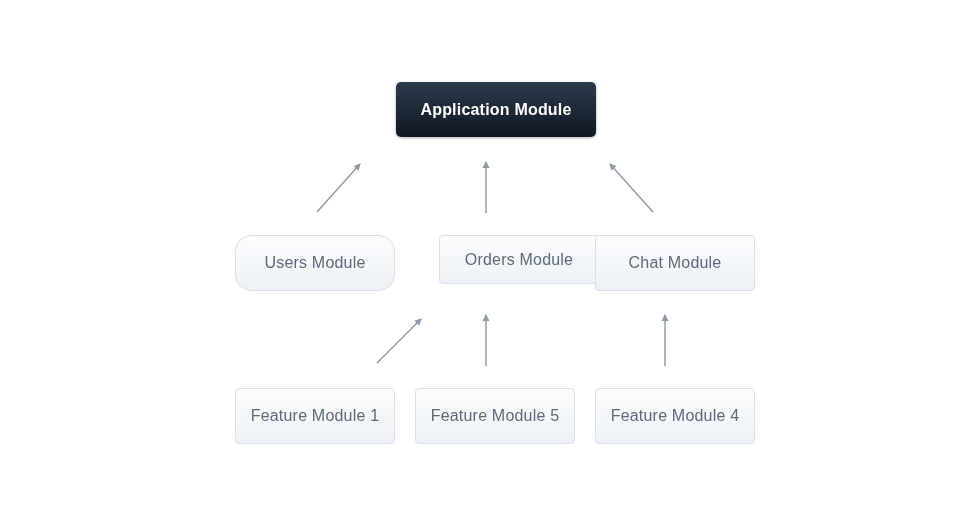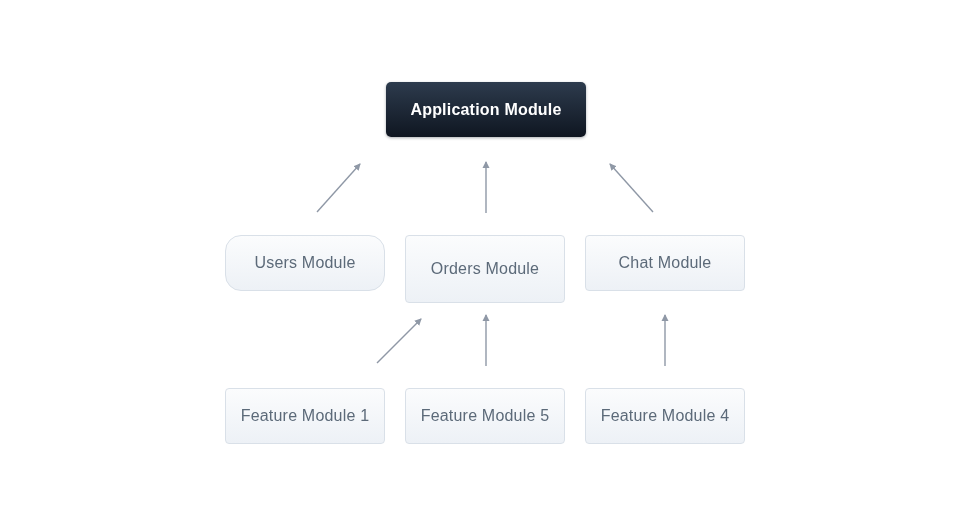"Application Module" .node { margin-left: none -> 10px }
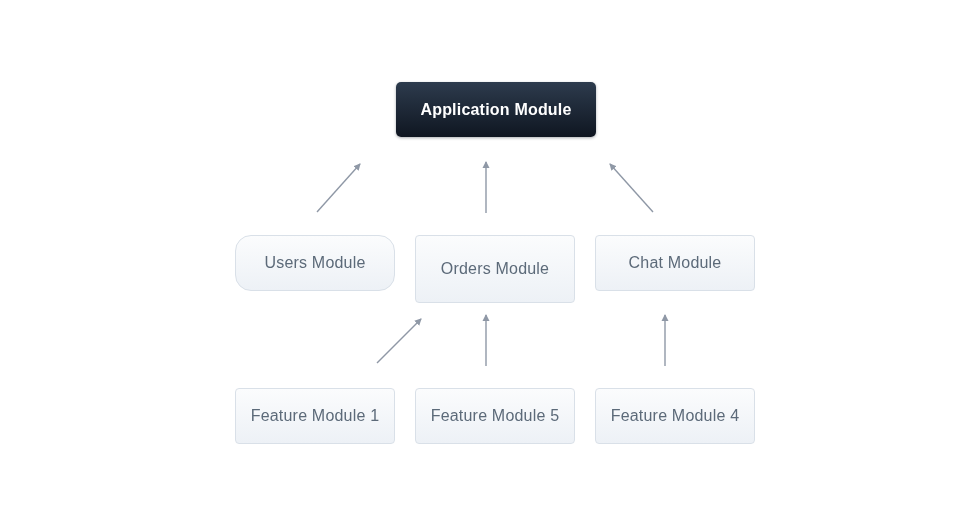"Orders Module" #node-orders { height: 68px -> 49px; left: 405px -> 429px }
